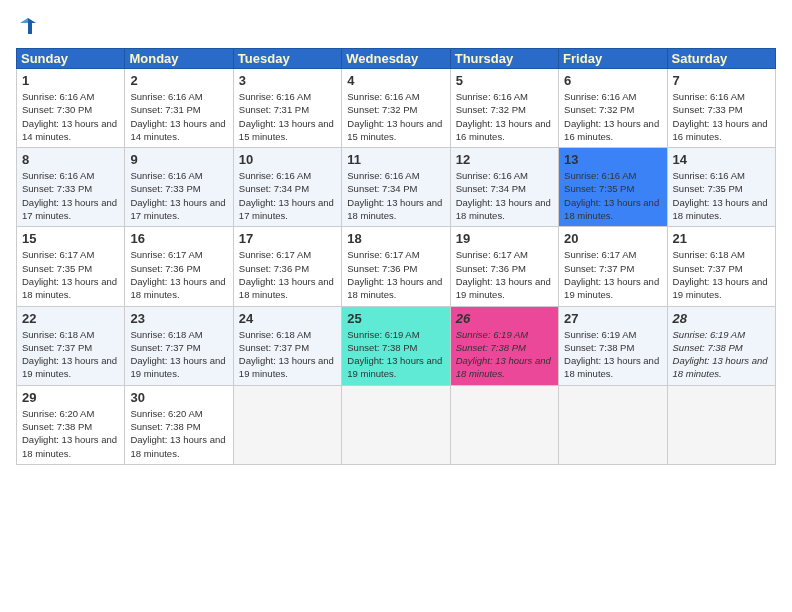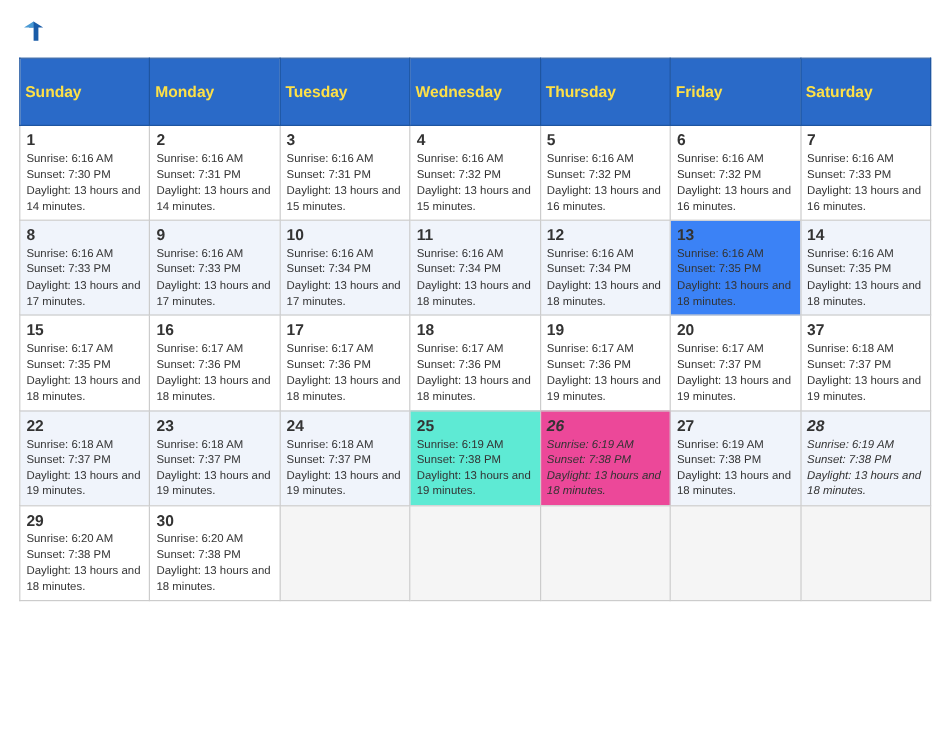"Sunday" .calendar th { color: #fde047 -> #fef9c3; padding: 20px 4px -> 2px 4px }
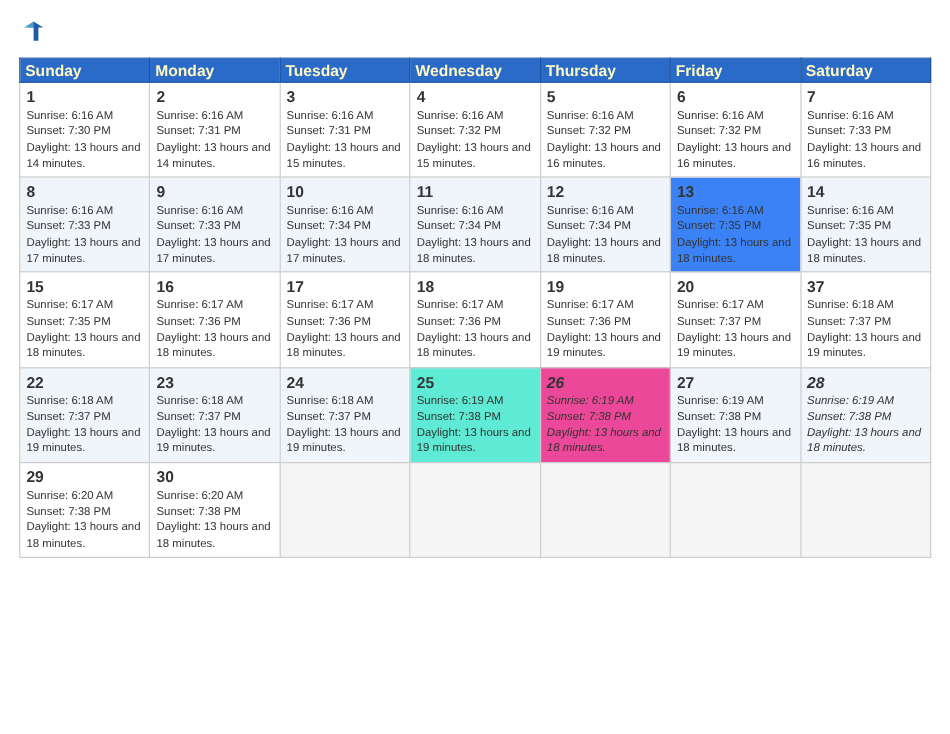"37" span.day-number { text: 37 -> 21 }
